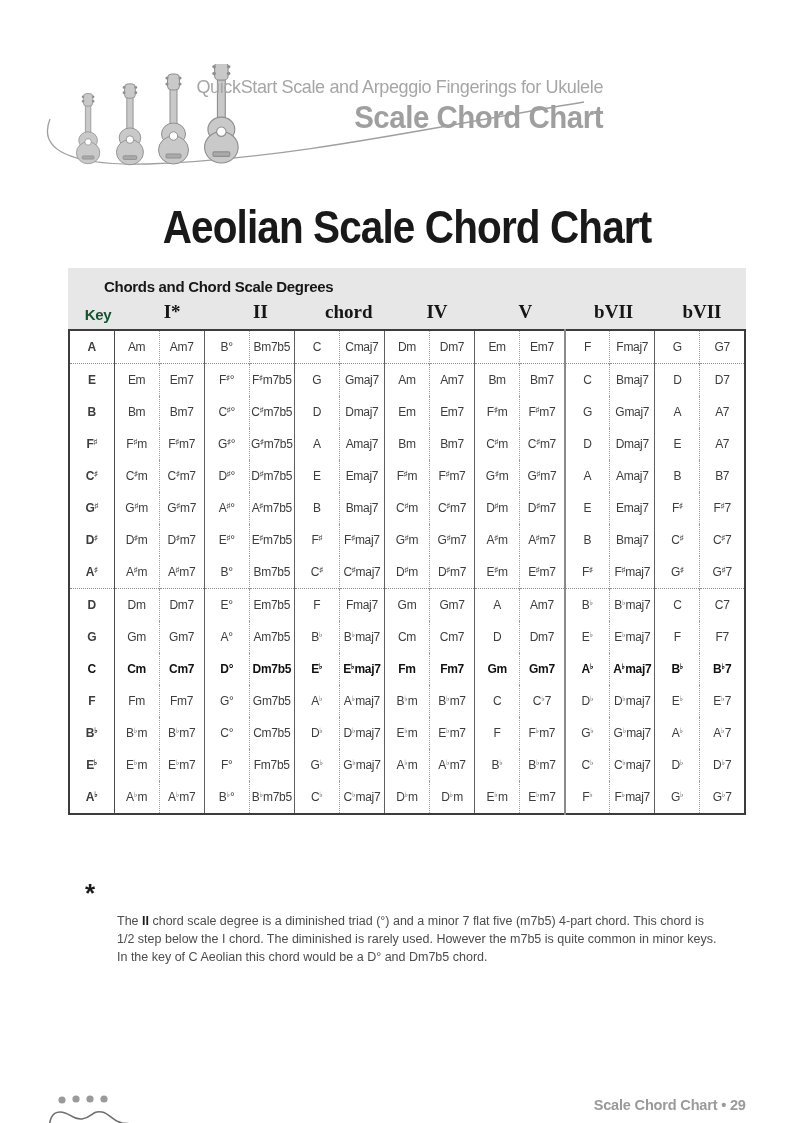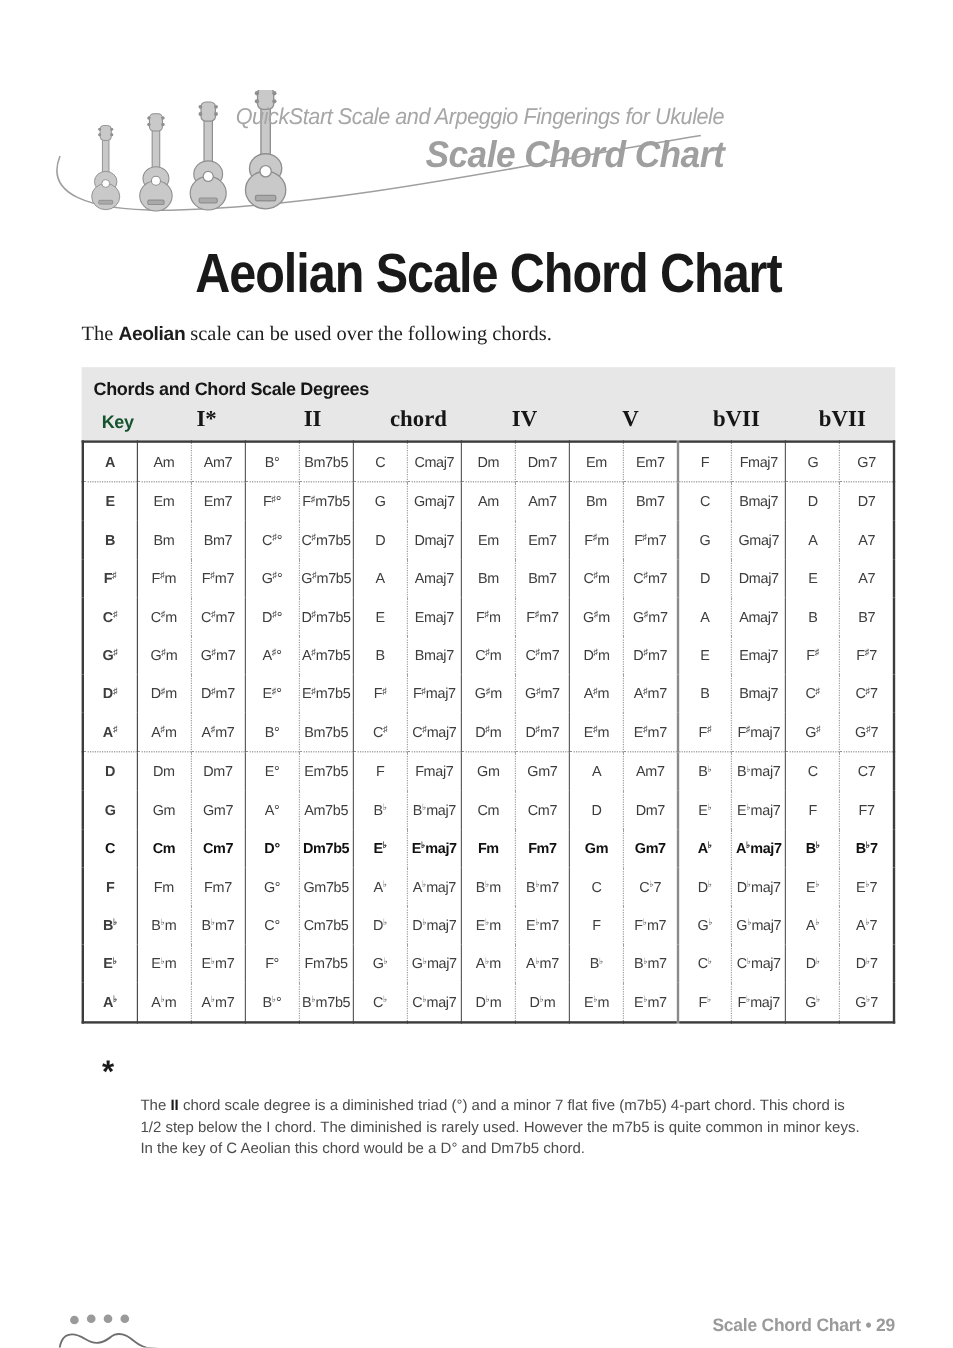"QuickStart Scale and Arpeggio Fingerings" .pageheader { font-style: italic -> none; top: 15px -> 4px }
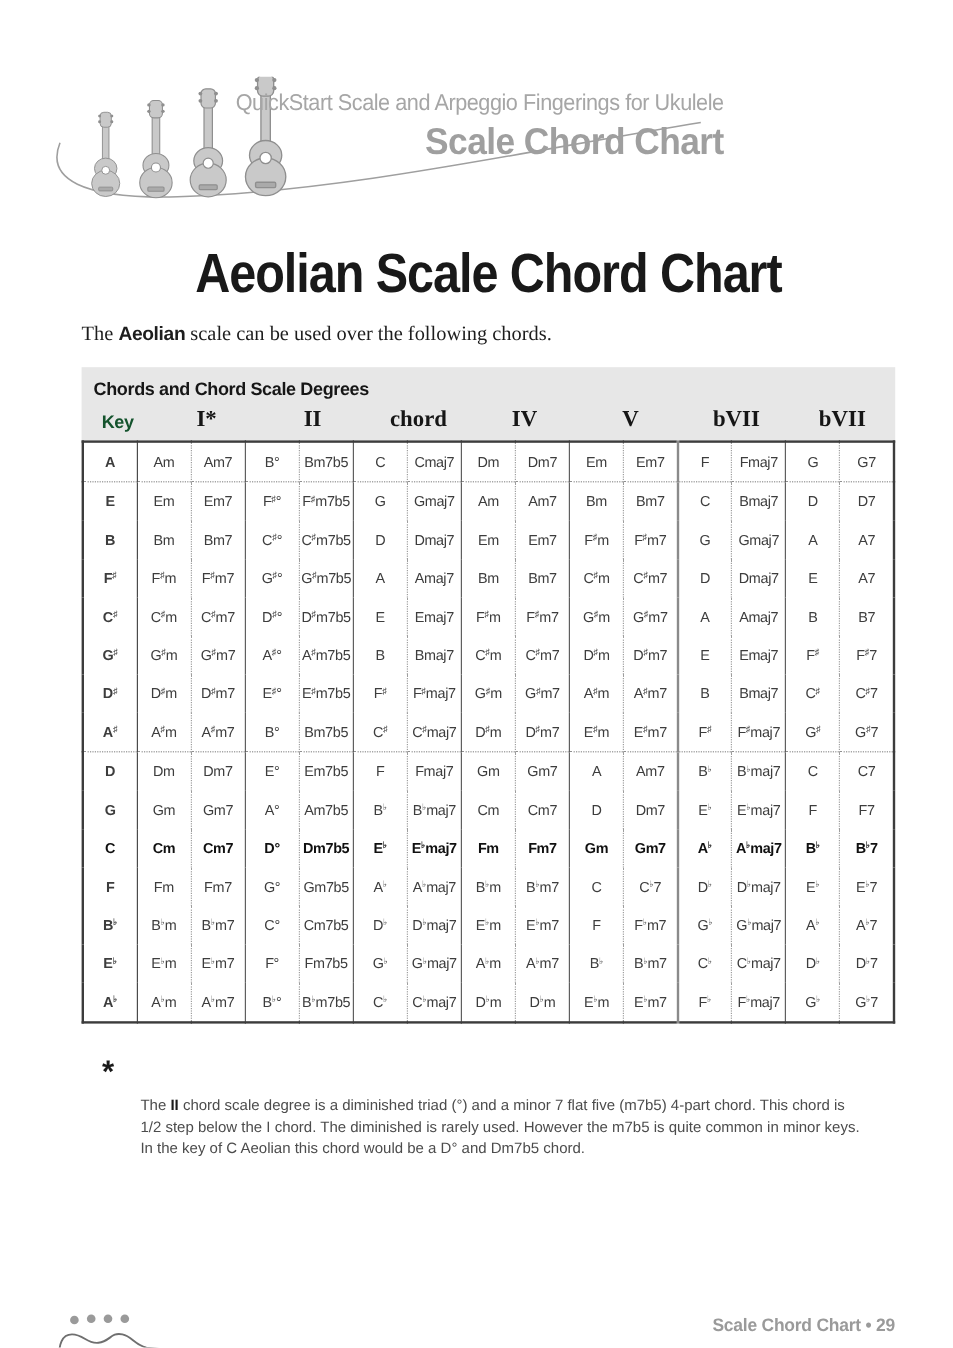"The Aeolian scale can be" p.intro { html: <p><span>The </span><b>Aeolian</b><span> scale can be used over the following chords.</span></p> -> none }
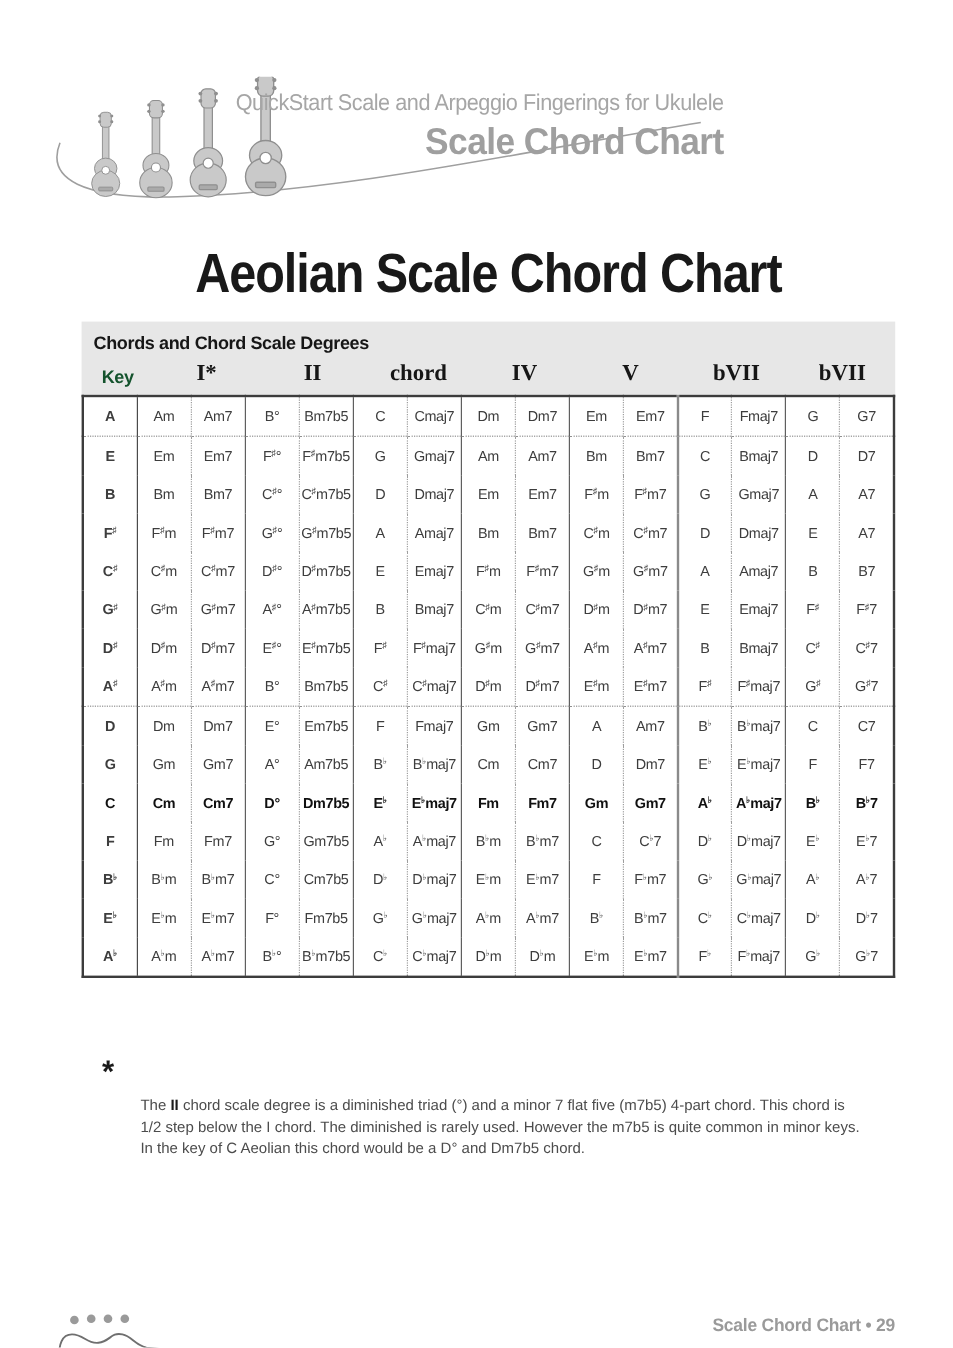"Chords and Chord Scale Degrees" .band-title { margin-left: none -> 26px }
